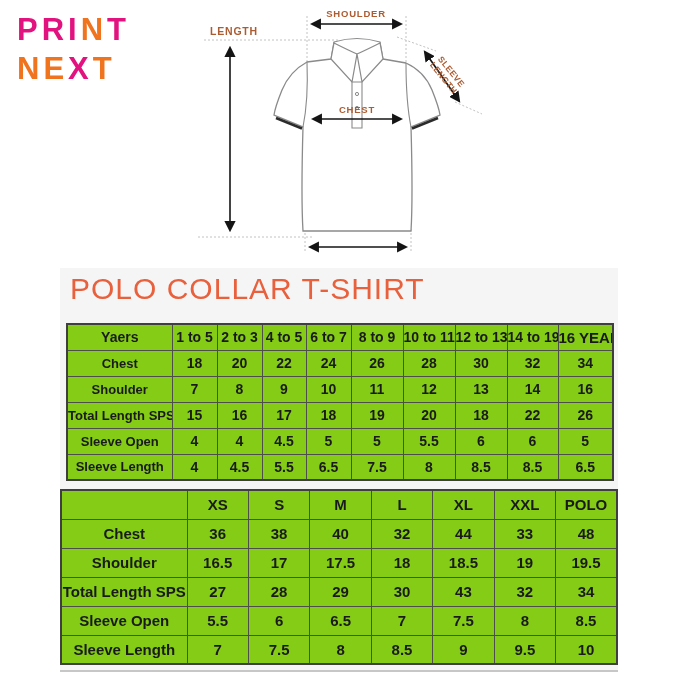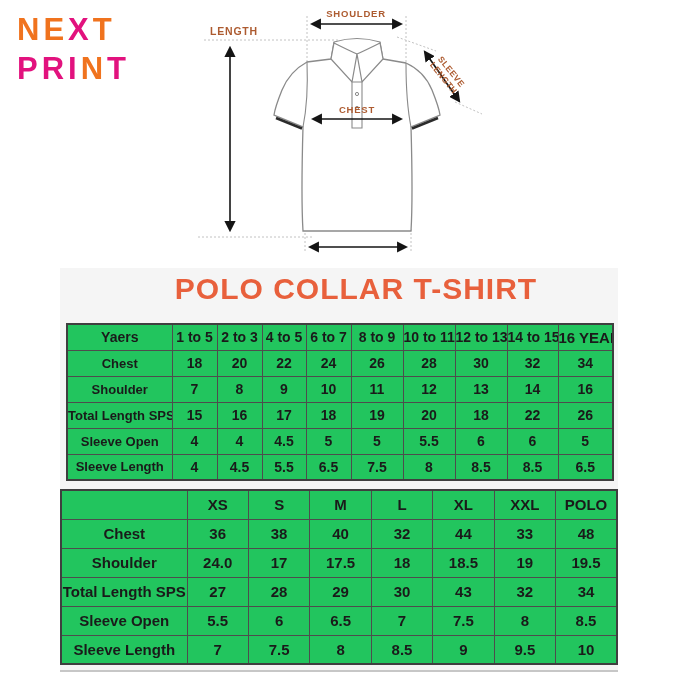"NEXT" div { order: before "PRINT" -> after "PRINT" }
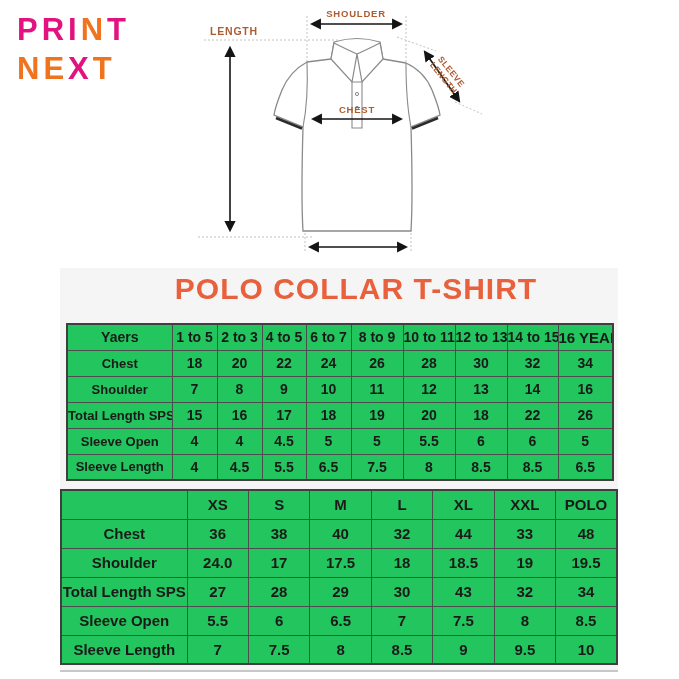"POLO COLLAR T-SHIRT" .title { font-weight: bold -> normal; left: 17px -> 10px; text-align: center -> left }
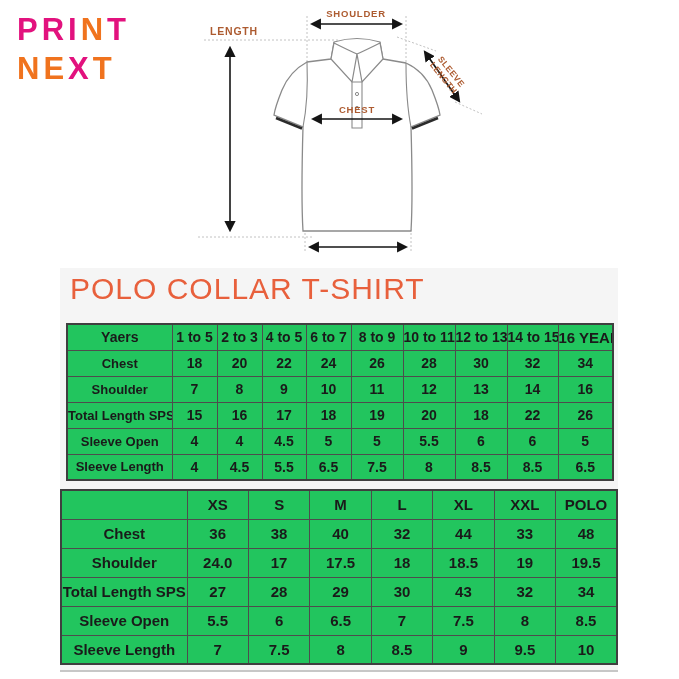"Yaers" table { background: #22c55e -> #84cc16 }
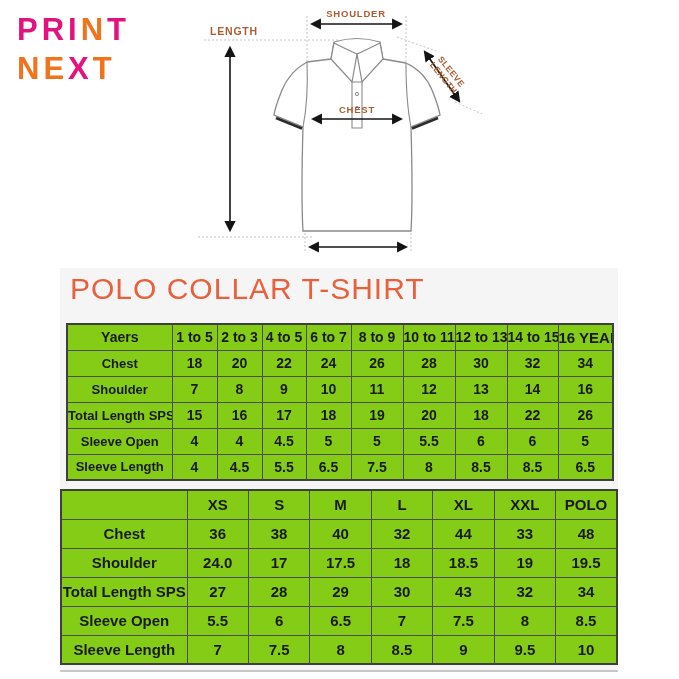"14 to 15" th { text: 15 -> 19 }
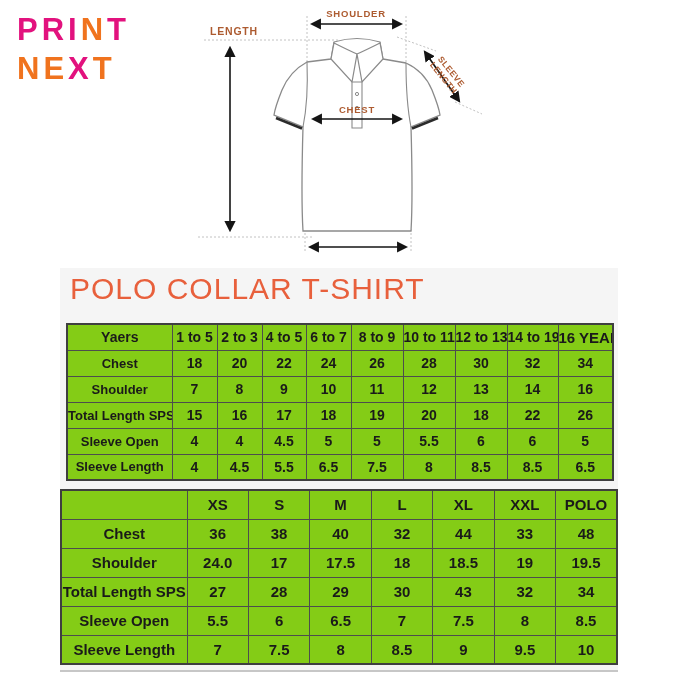"24.0" td { text: 24.0 -> 16.5 }
